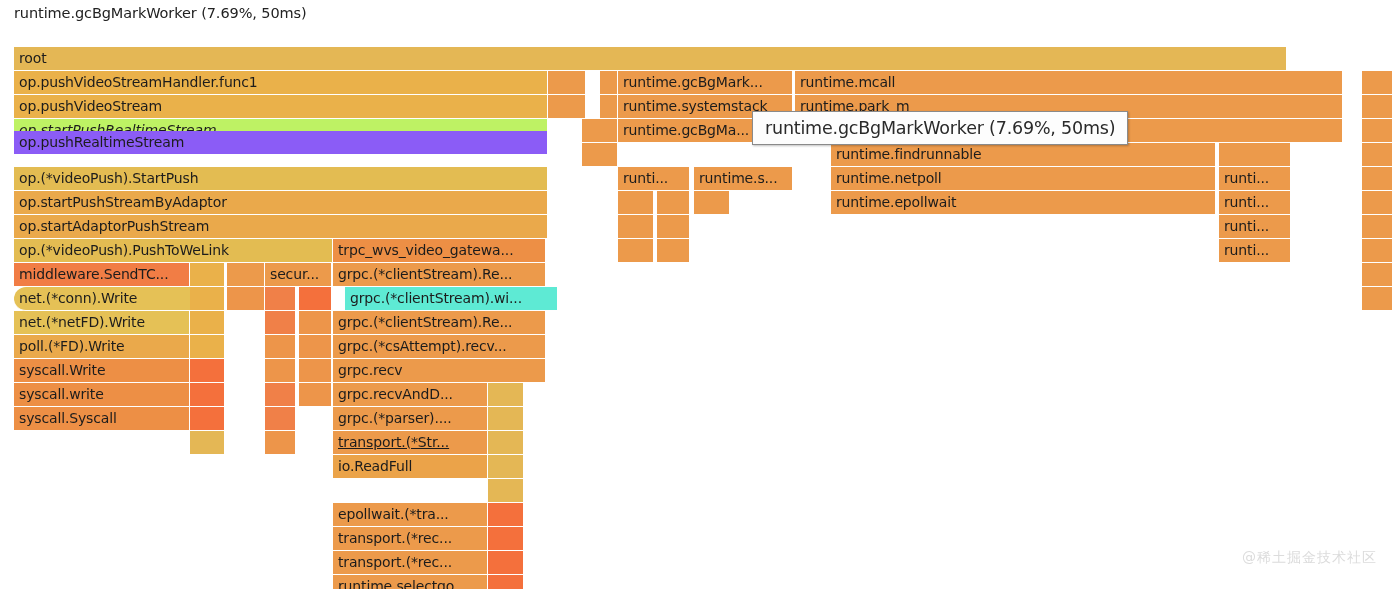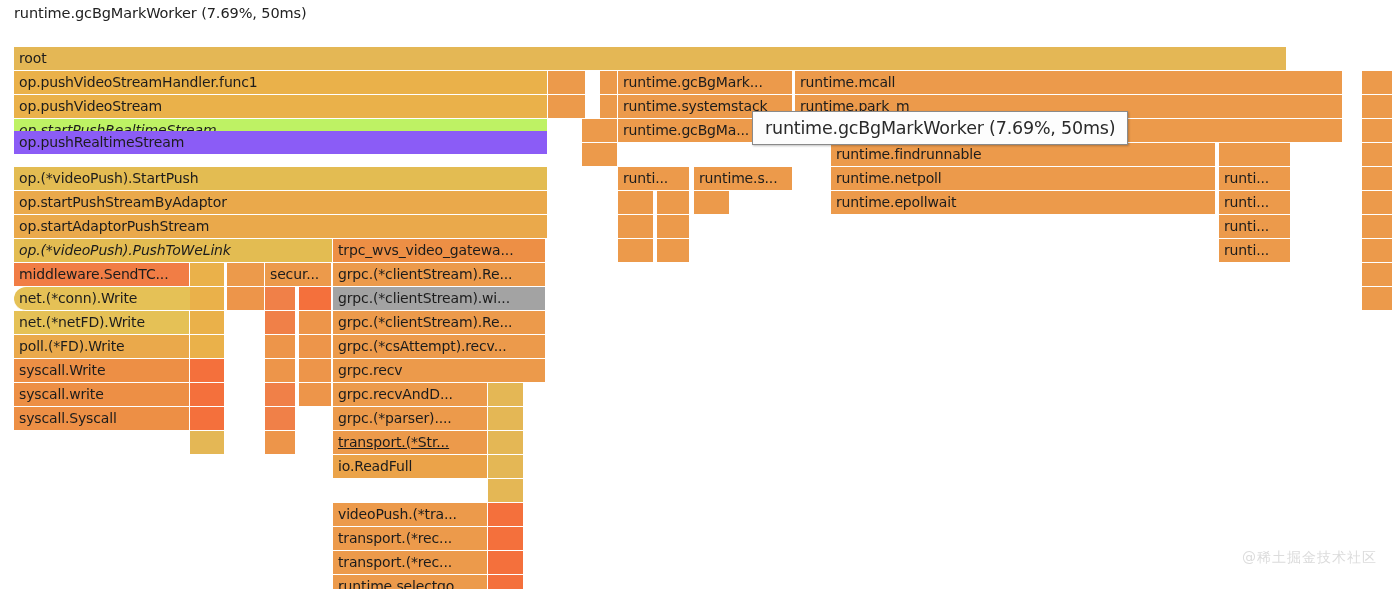"op.(*videoPush).PushToWeLink" div.frame { font-style: italic -> none }
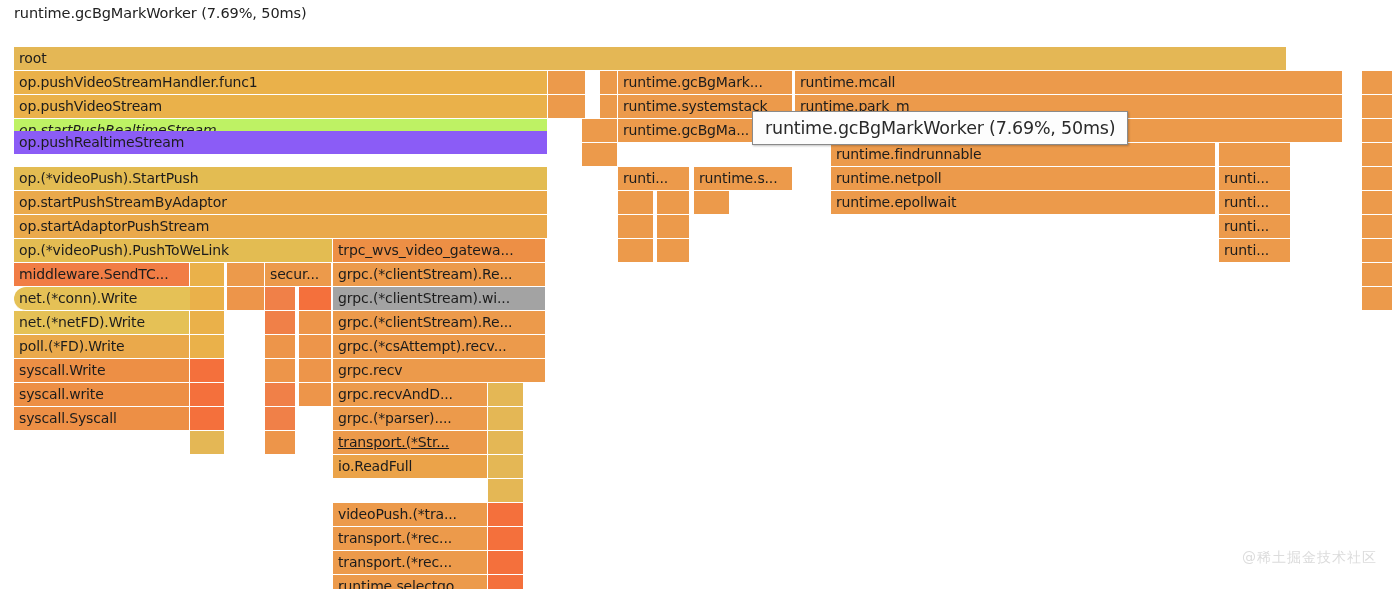"grpc.(*clientStream).wi..." div.frame { background: #a3a3a3 -> #5eead4; left: 319px -> 331px }
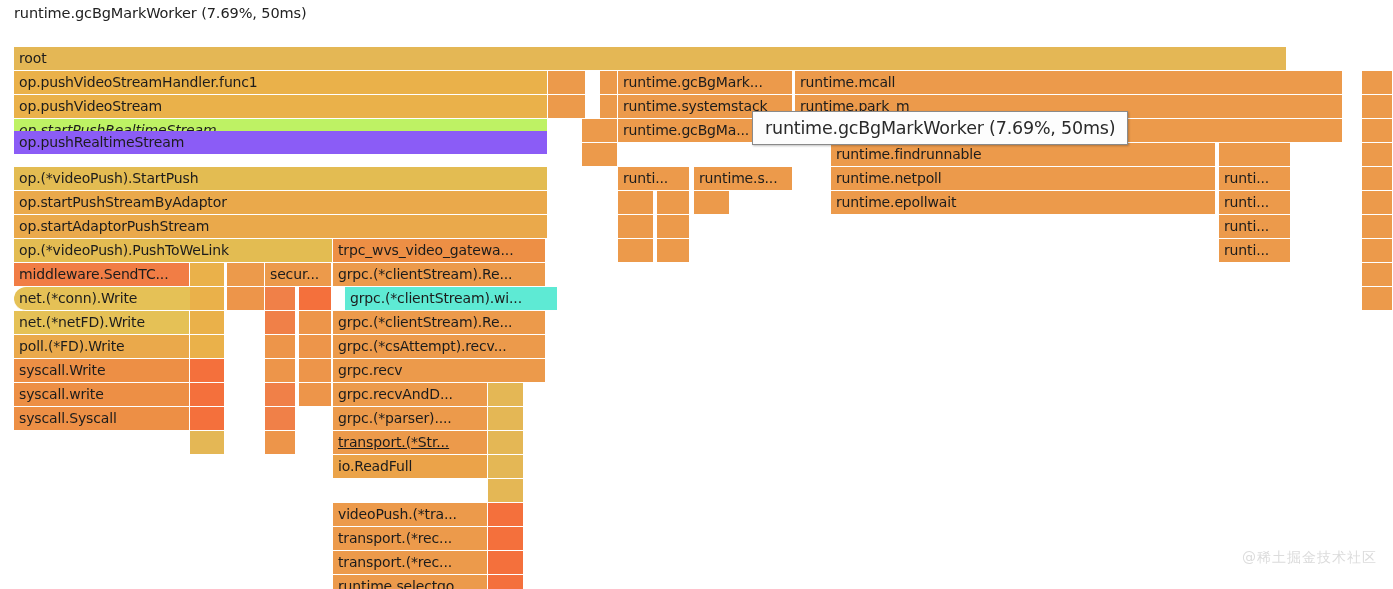"videoPush.(*tra..." span { text: videoPush -> epollwait }
